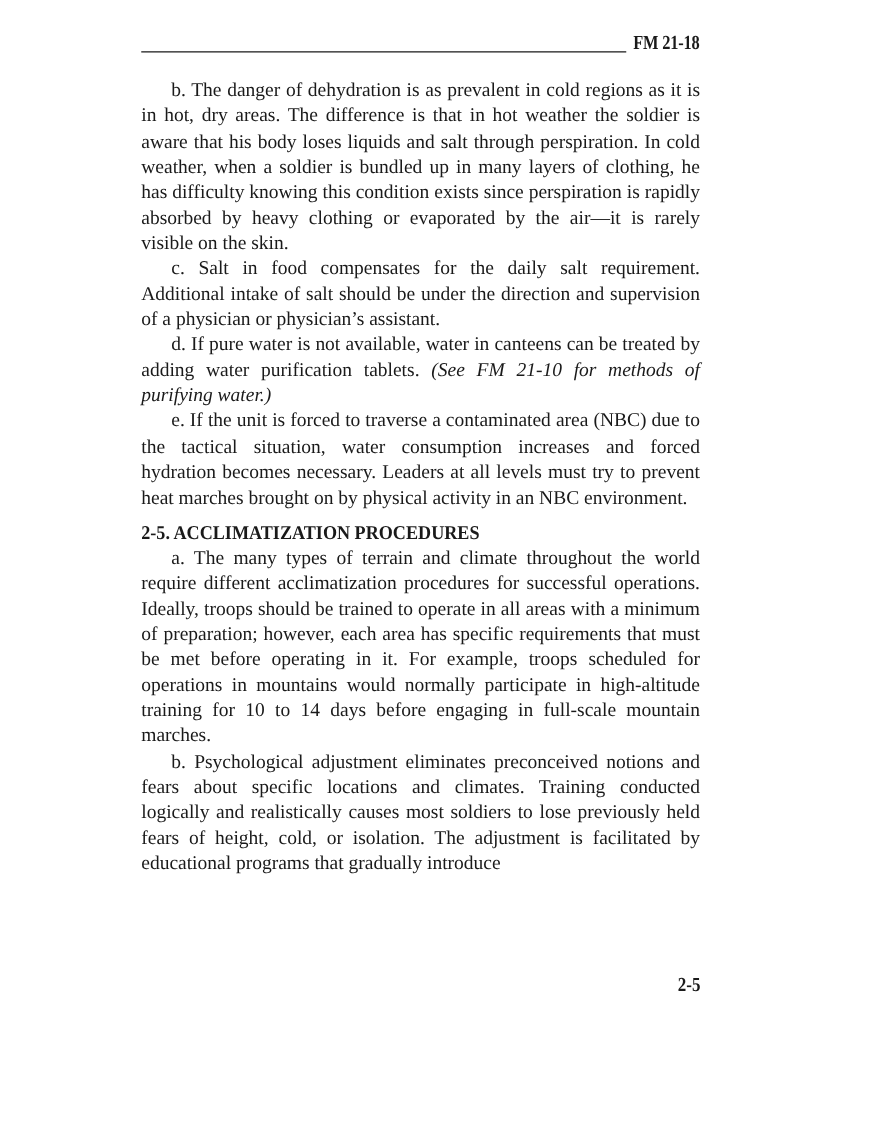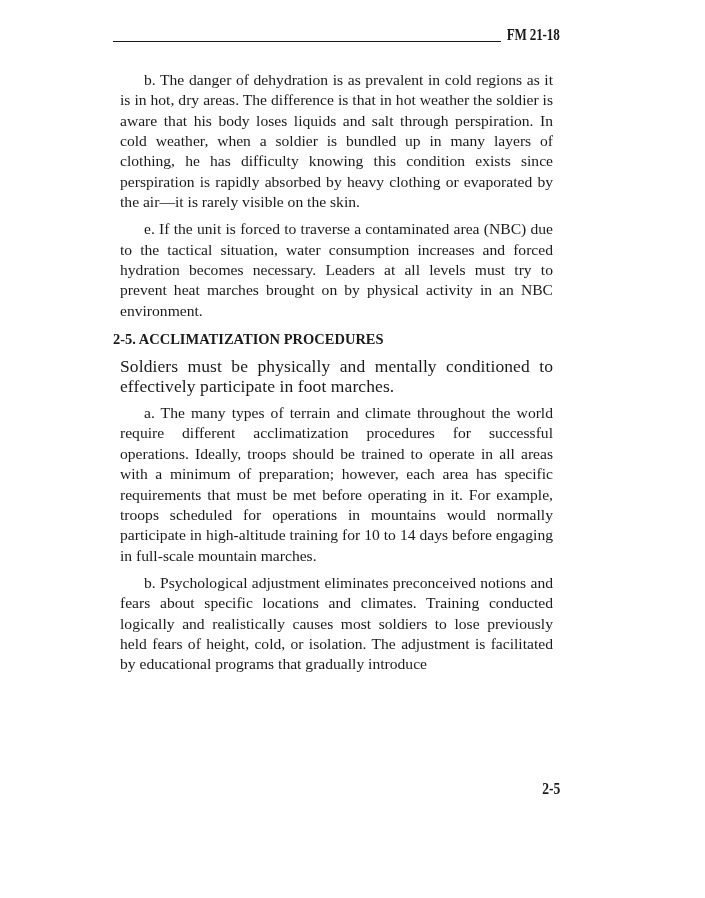"b. The danger of dehydration" p { margin: 7px -> 0 }
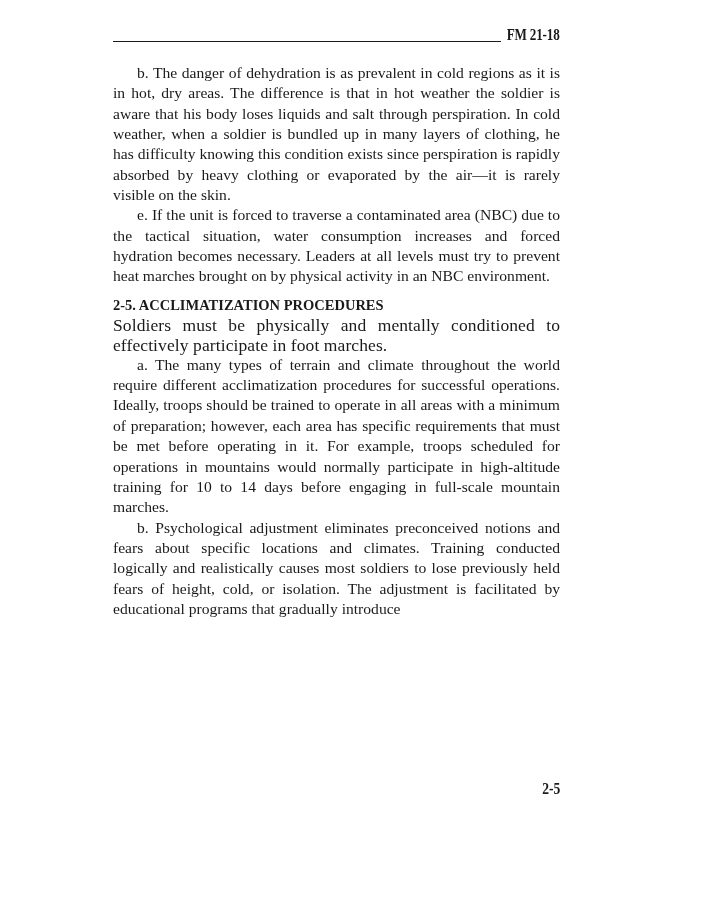"c. Salt in food compensates" p.ind { html: none -> <p>c. Salt in food compensates for the daily salt requirement. Additional intake of salt should be under the direction and supervision of a physician or physician’s assistant.</p> }
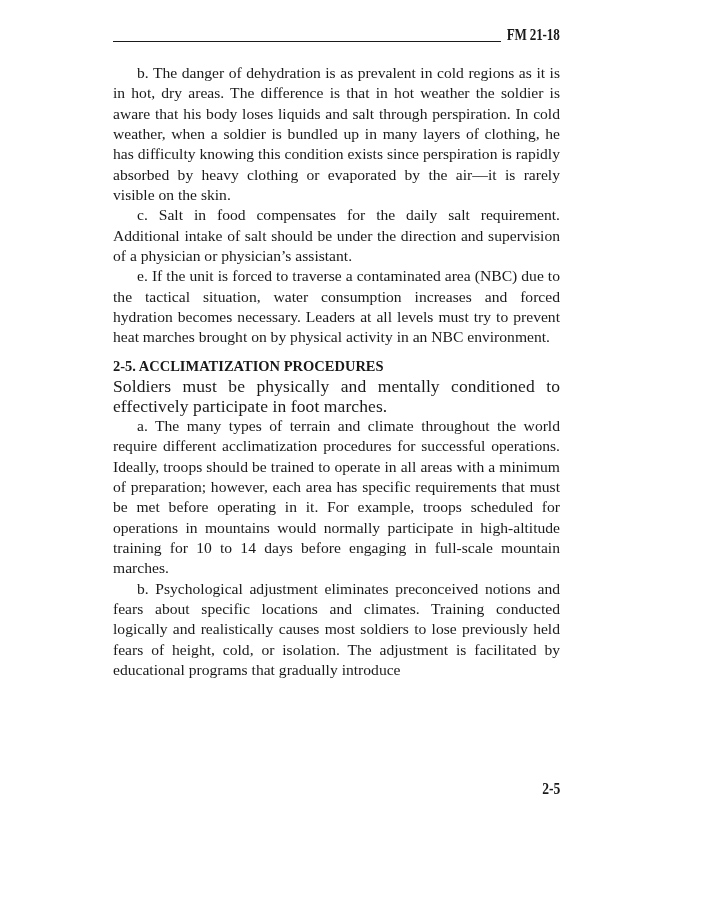"d. If pure water is" p.ind { html: none -> <p><span>d. If pure water is not available, water in canteens can be treated by adding water purification tablets. </span><span>(See FM 21-10 for methods of purifying water.)</span></p> }
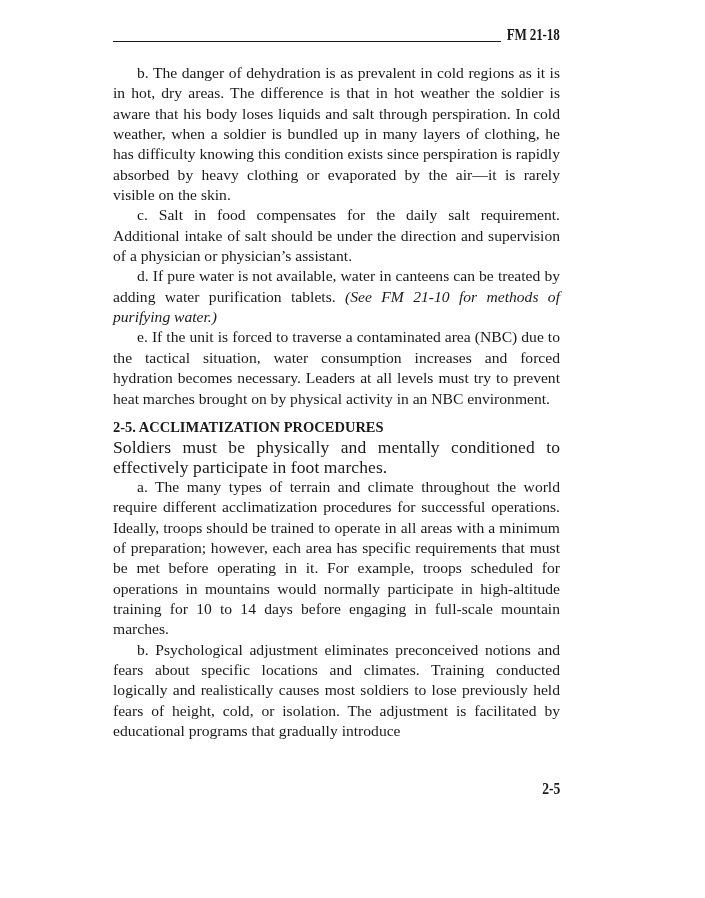"Soldiers must be physically and" p.lead { html: <p>Soldiers must be physically and mentally conditioned to effectively participate in foot marches.</p> -> none }
